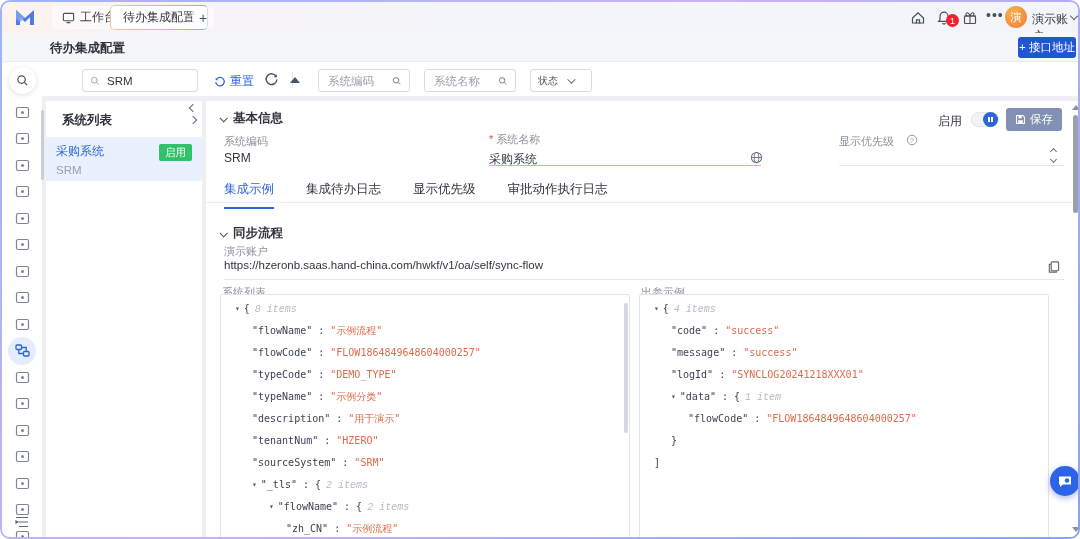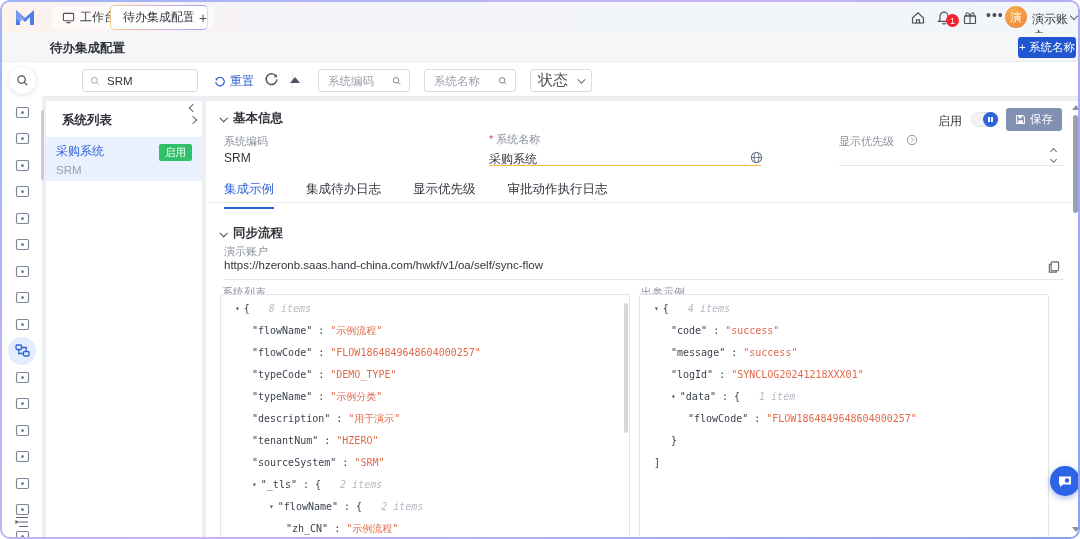"+ 系统名称" div.btn-primary { text: 系统名称 -> 接口地址 }
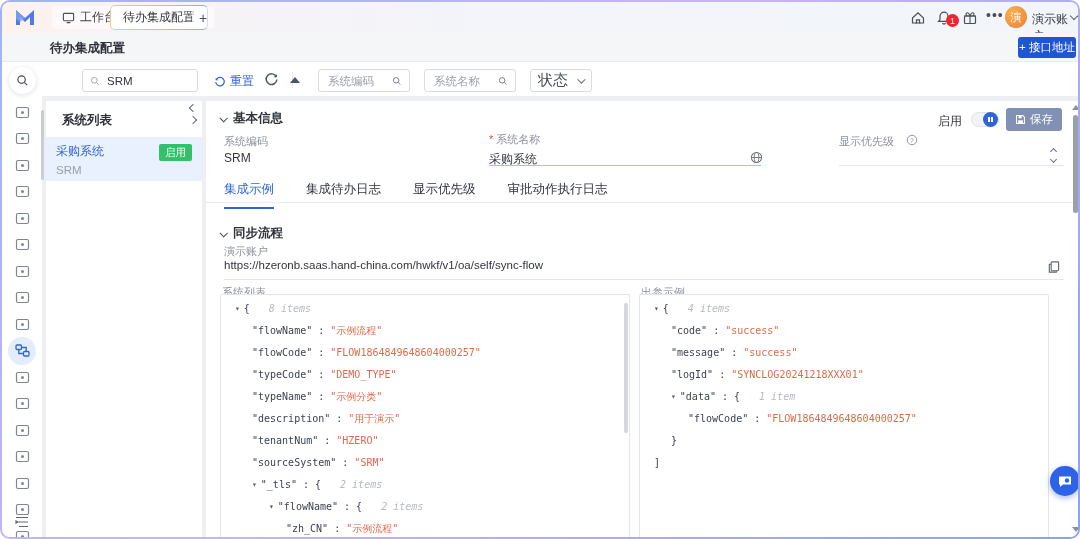"状态" span { font-size: 15px -> 10px }
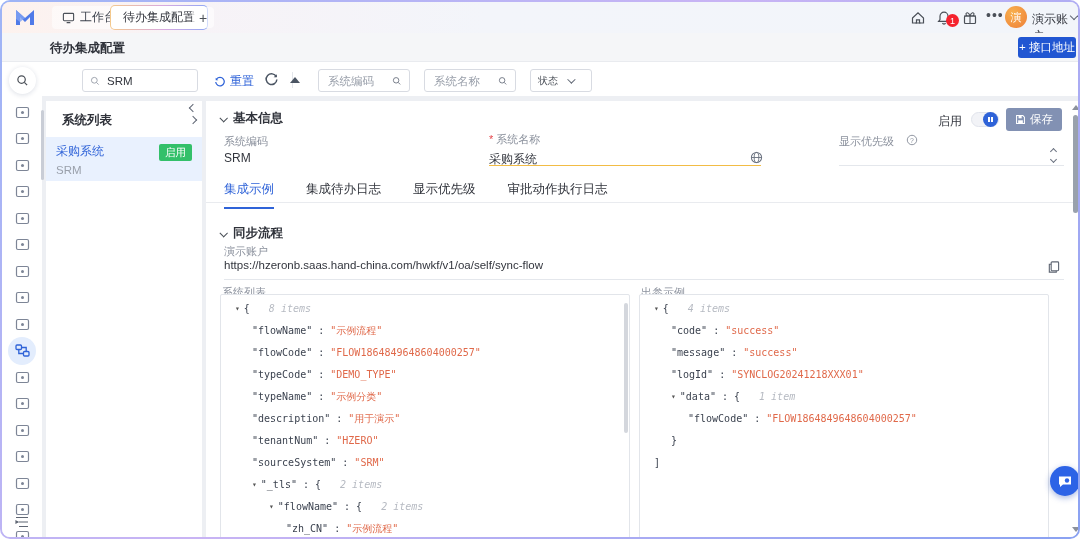"8 items" .jm { font-family: none -> Liberation Mono, monospace; margin-left: 19px -> 5px }
